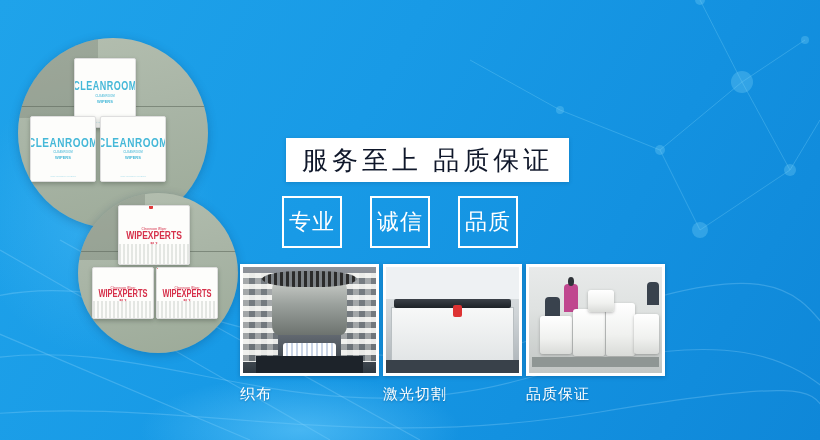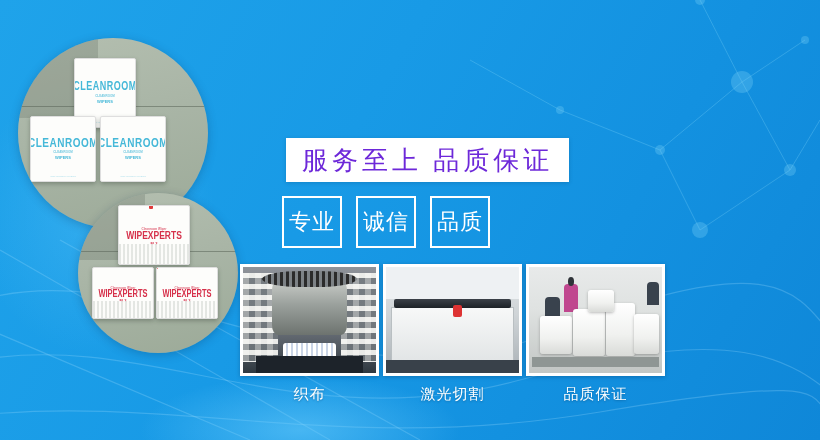"服务至上 品质保证" #subtitle-text { color: #6d28d9 -> #0f172a }
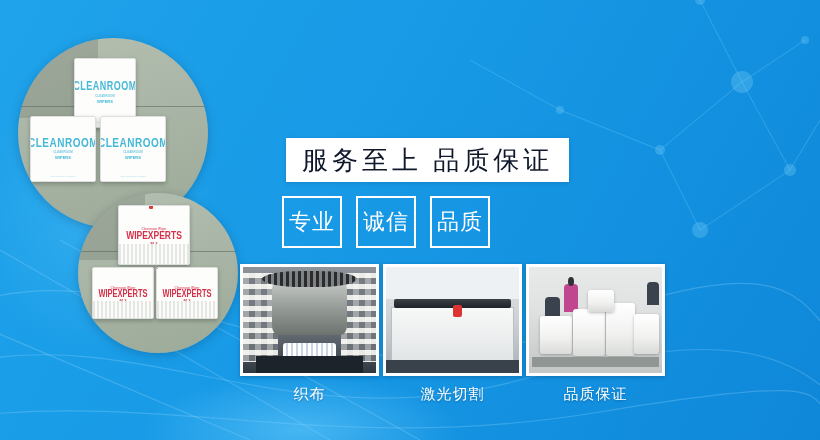"专业" #tag-row { gap: 14px -> 28px }
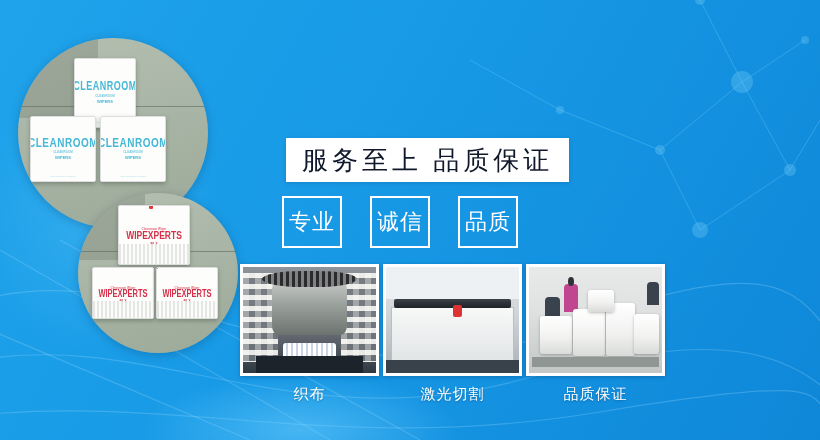"织布" .thumb-cell { align-items: center -> flex-start }
